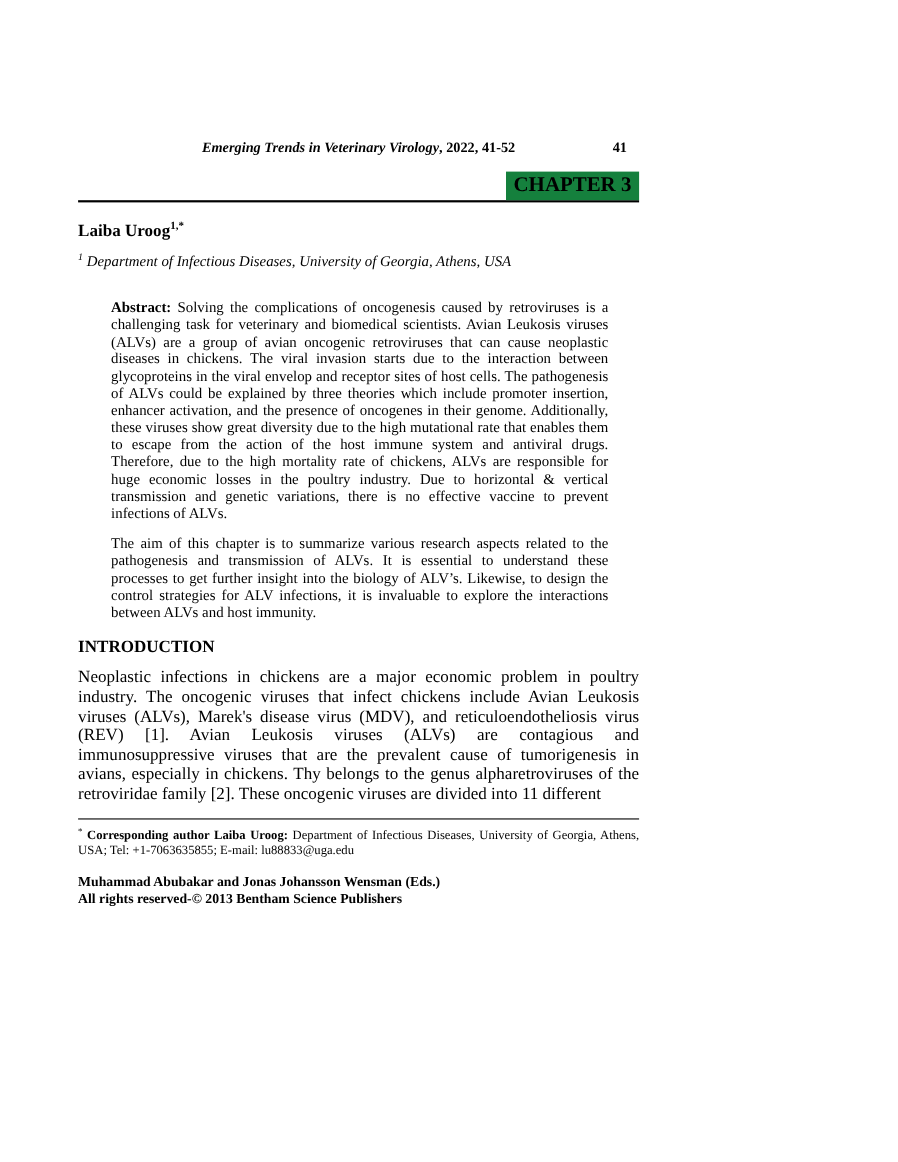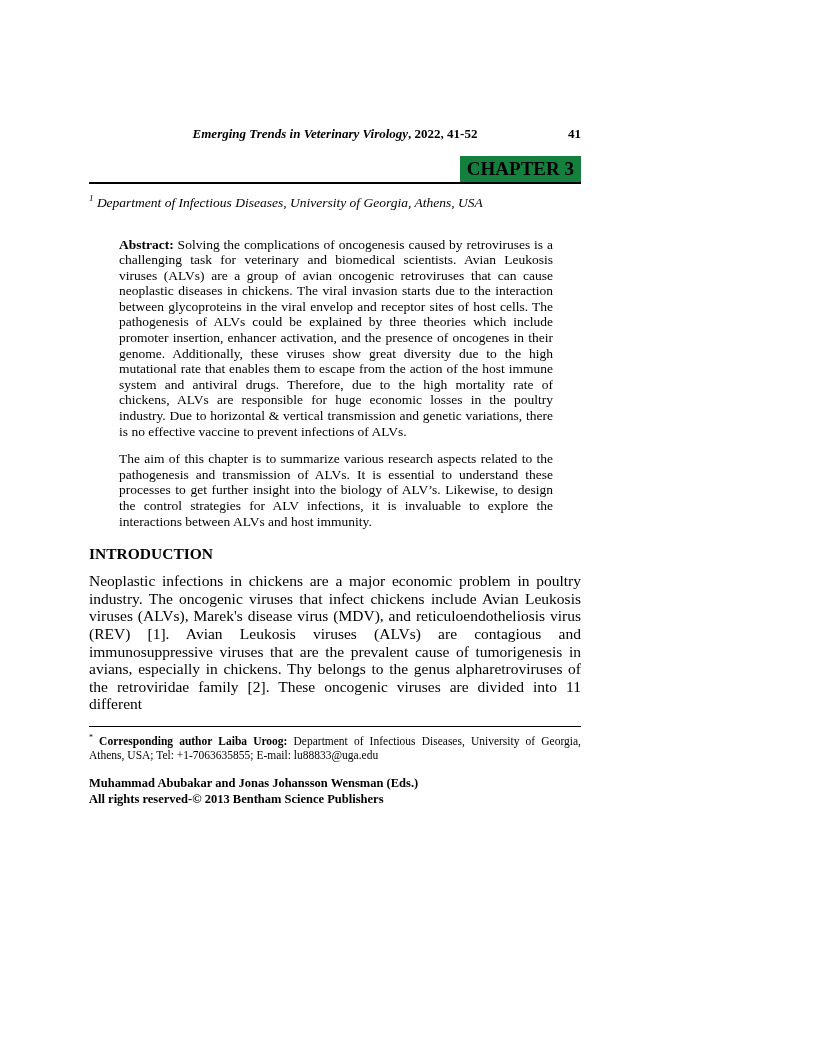"Emerging Trends in Veterinary Virology," .page { padding: 126px 143px 40px 89px -> 126px 143px 40px 71px }
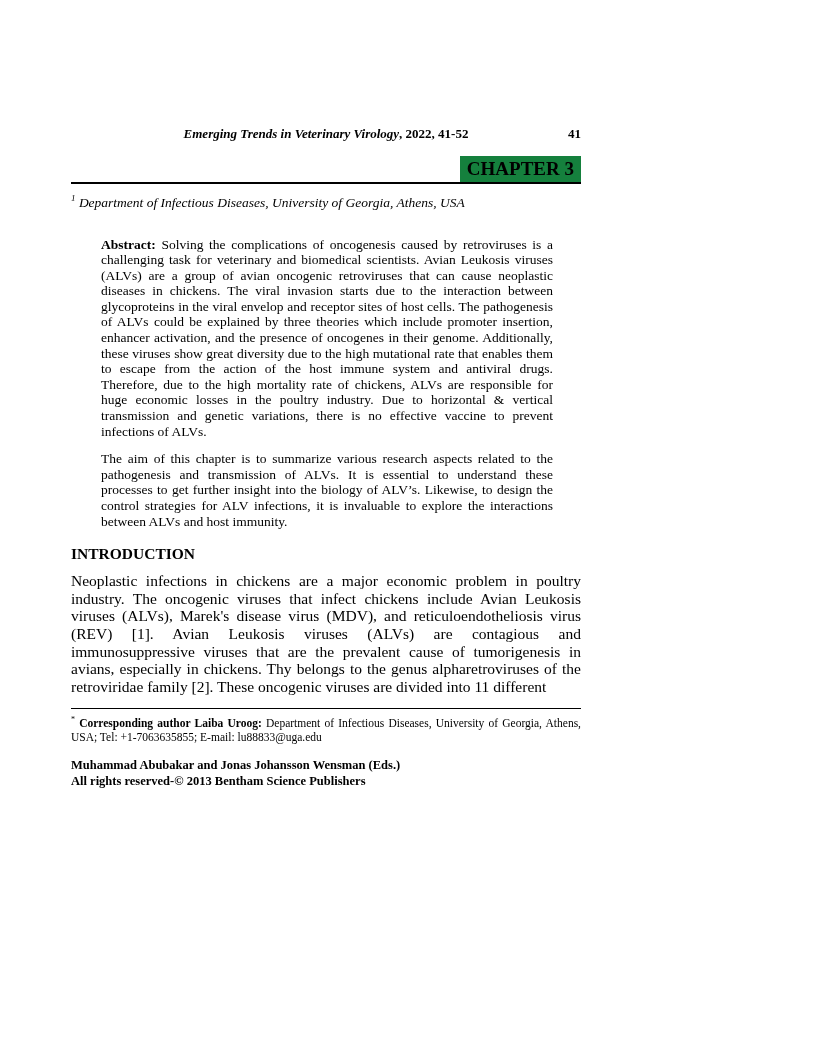"41" .running-head .page-number { right: 0 -> 11px }
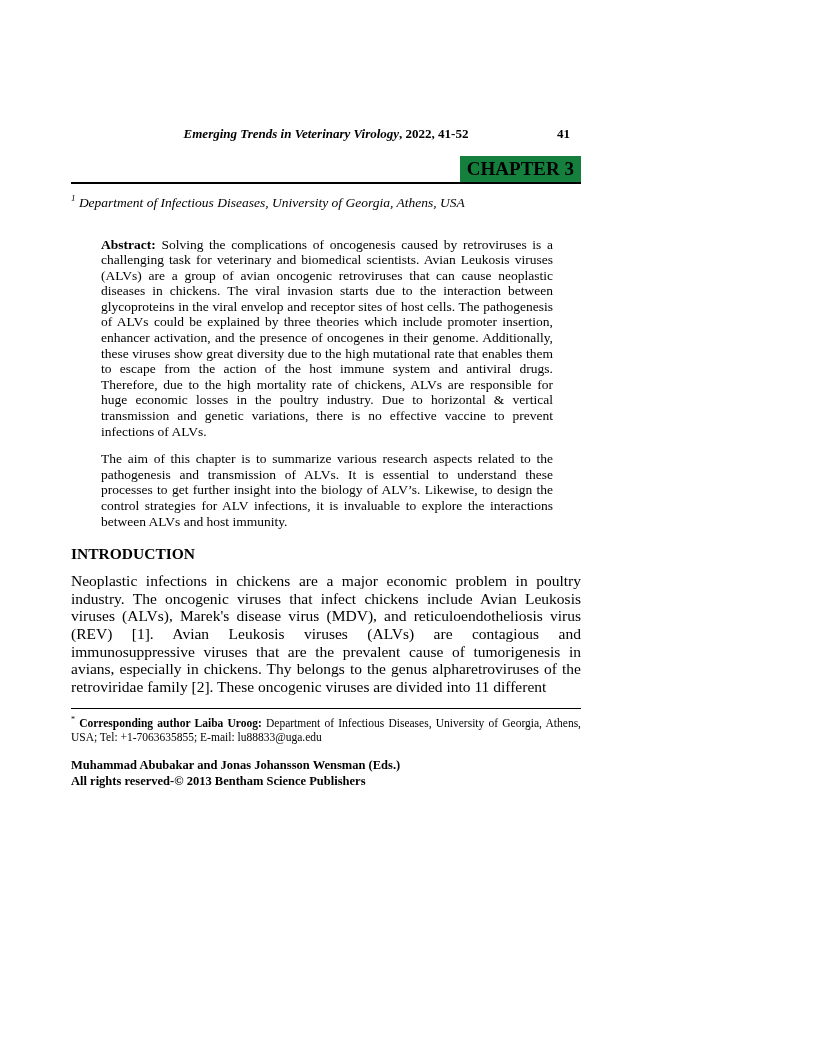"Laiba Uroog1,*" div.author-line { html: none -> <div><span>Laiba Uroog</span><sup>1,*</sup></div> }
